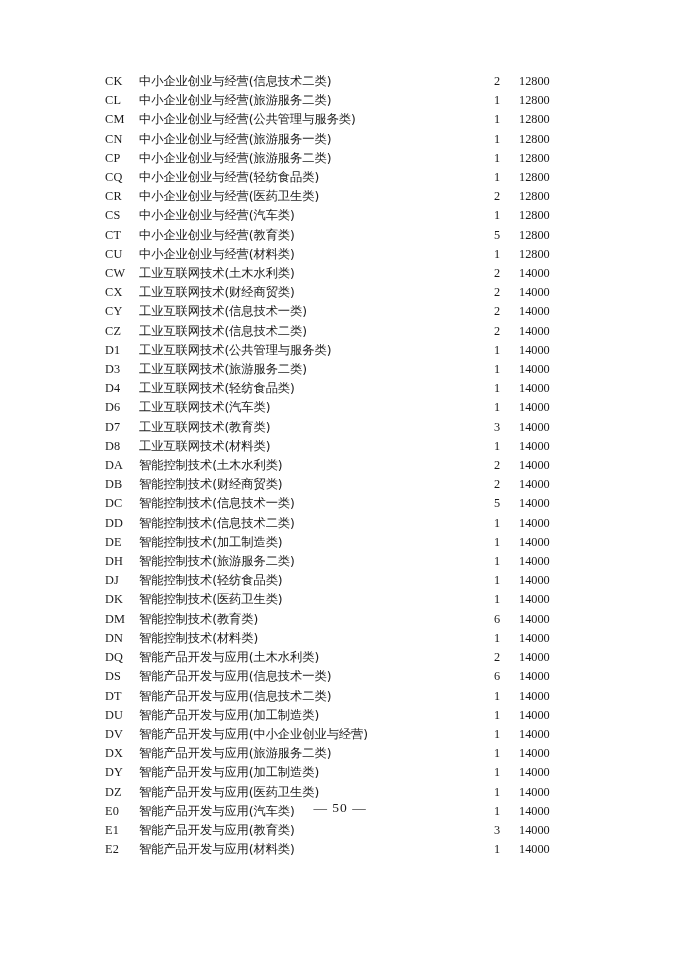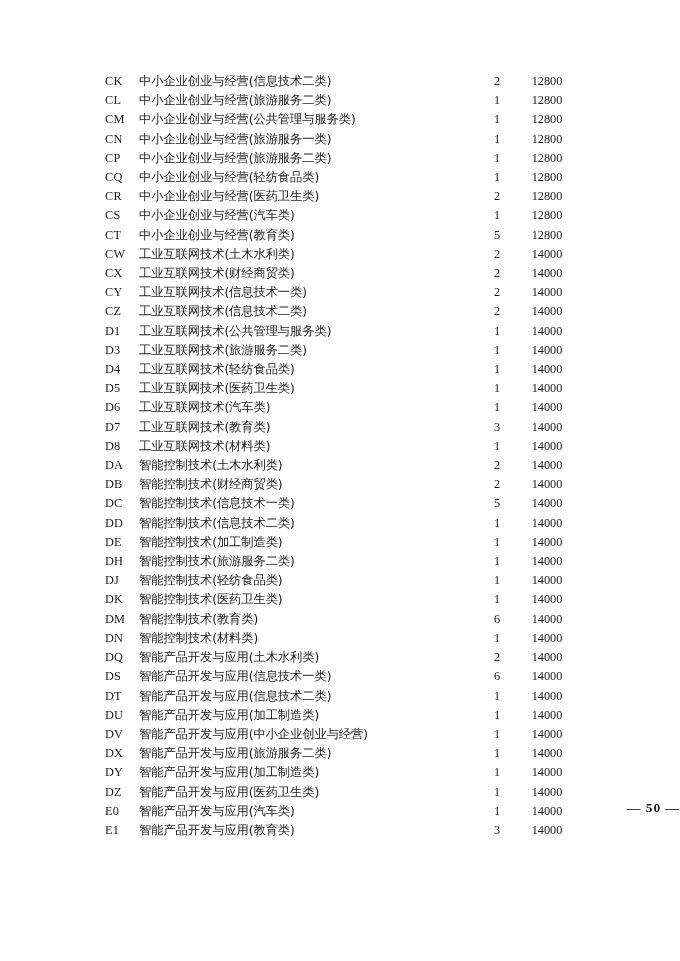"12800" td.fee { text-align: center -> left }
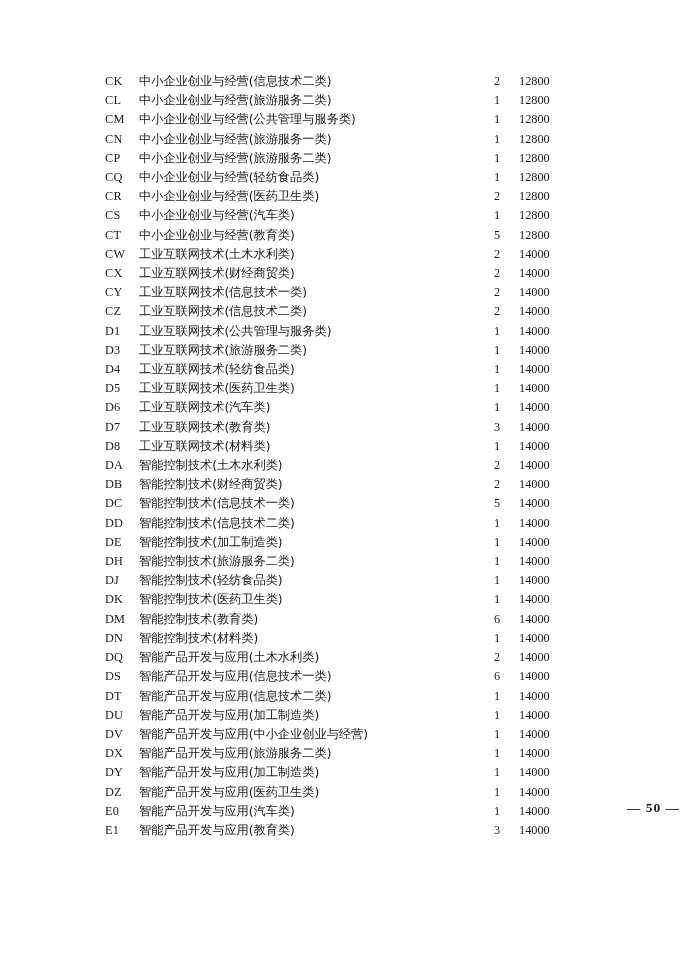"CU" tr { html: none -> <tr> <td>CU</td> <td>中小企业创业与经营(材料类)</td> <td>1</td> <td>12800</td> </tr> }
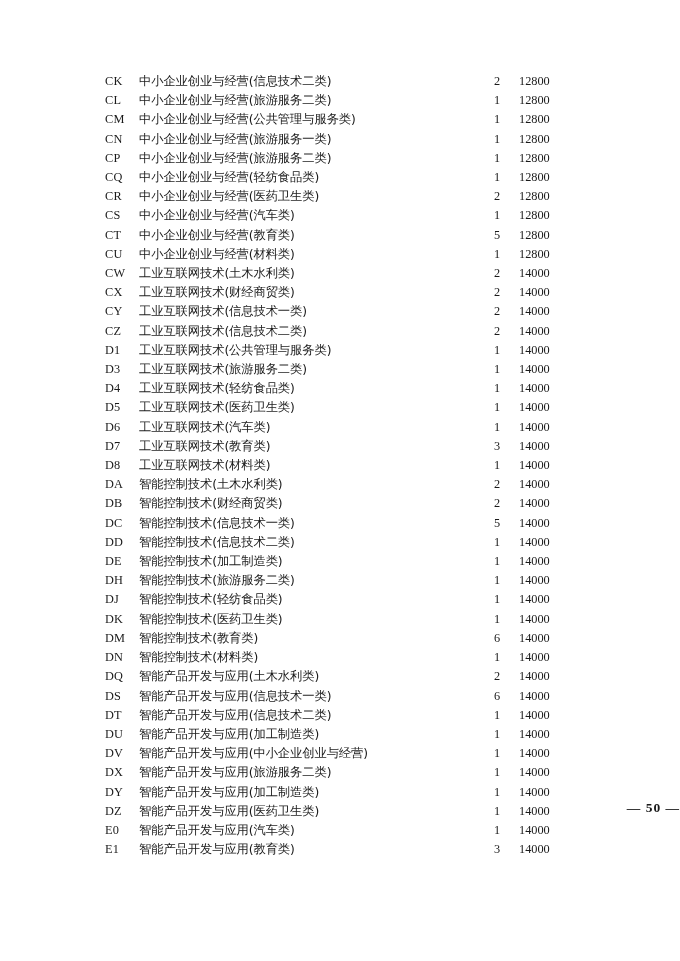"D5" tr { html: <tr> <td>D5</td> <td>工业互联网技术(医药卫生类)</td> <td>1</td> <td>14000</td> </tr> -> none }
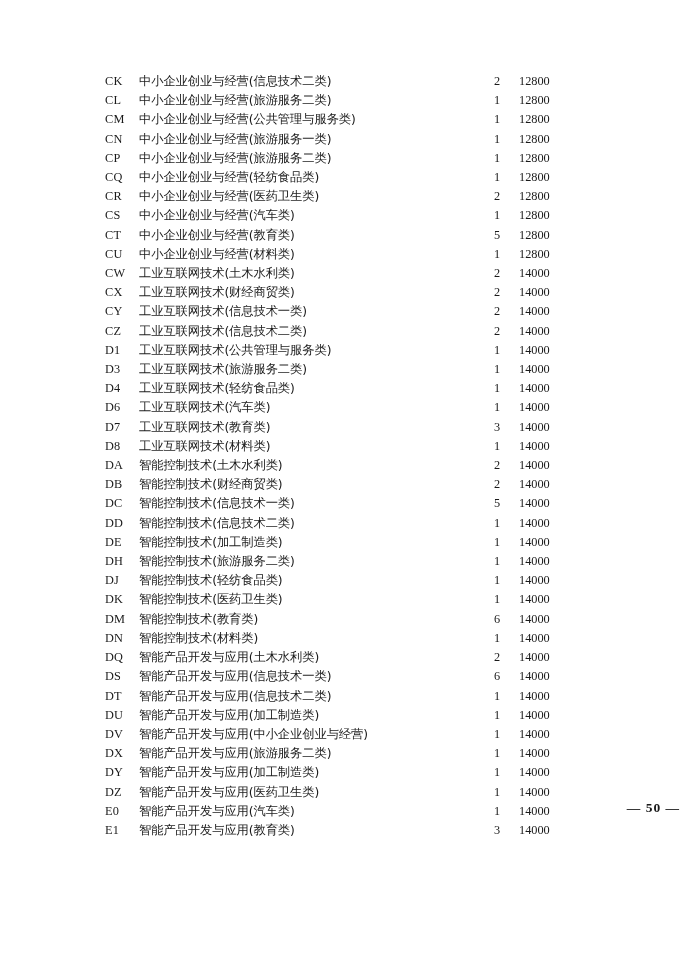"— 50 —" .footer { font-weight: bold -> none; text-align: right -> center }
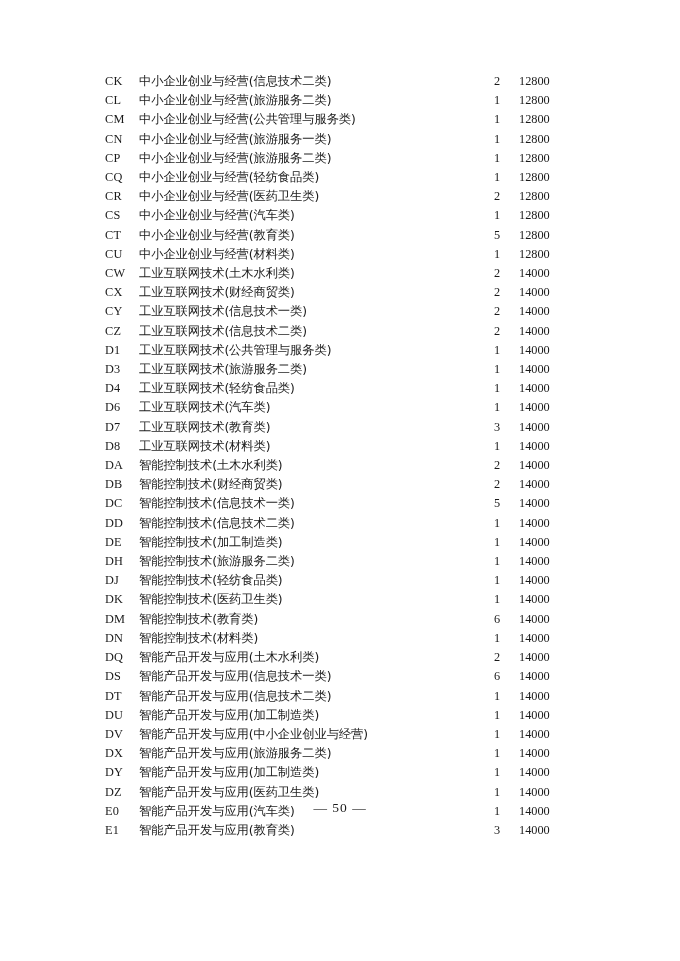"E2" tr { html: none -> <tr> <td>E2</td> <td>智能产品开发与应用(材料类)</td> <td>1</td> <td>14000</td> </tr> }
